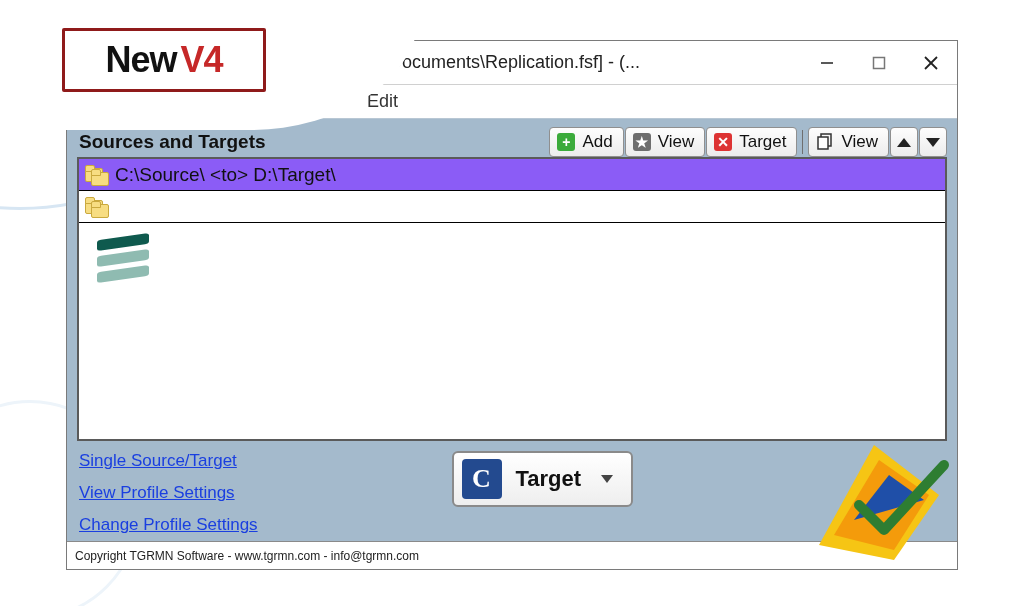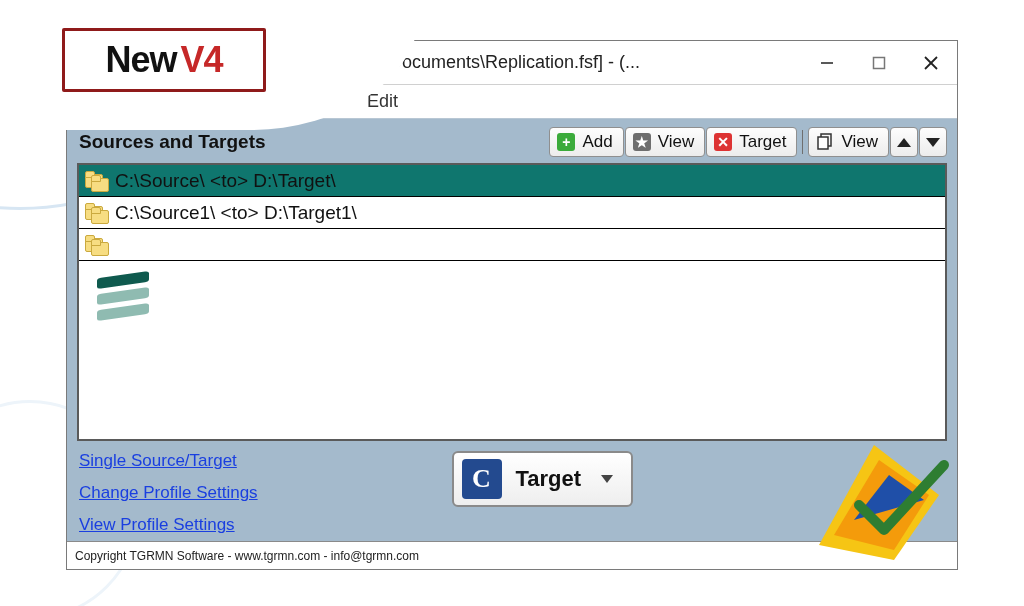"Sources and Targets" .toolbar-row { margin-bottom: 6px -> none }
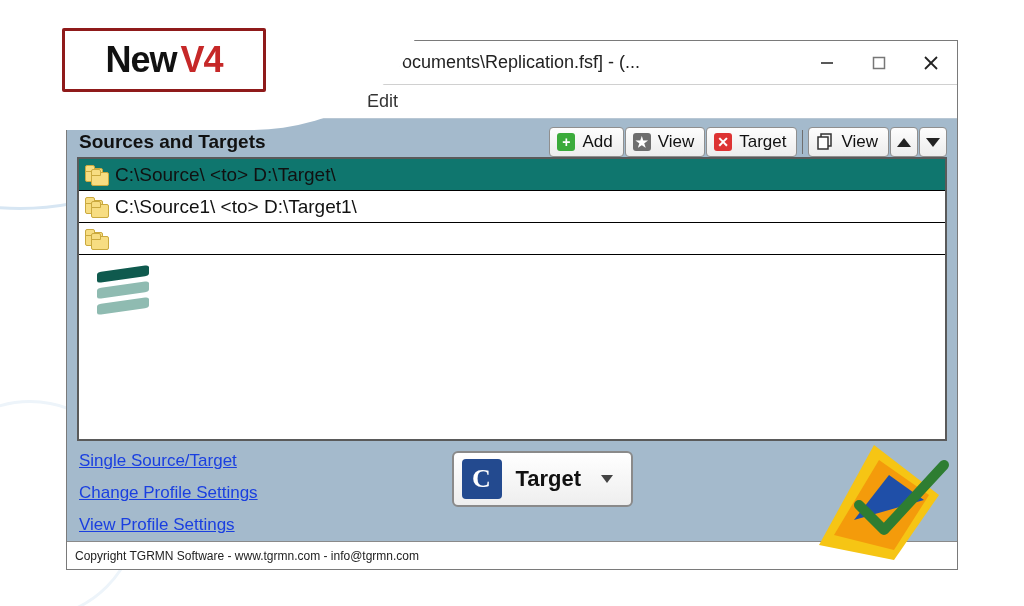"C:\Source\ <to> D:\Target\" .row.selected { background: #0f766e -> #8b5cf6 }
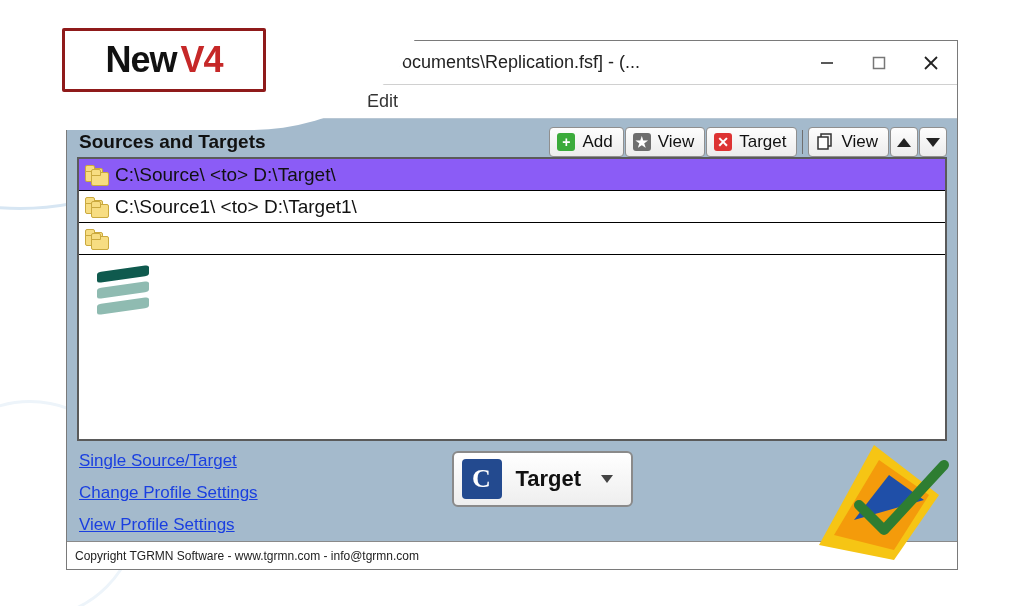"C:\Source1\ <to> D:\Target1\" div.row { html: <div> <span> <span></span> <span></span> </span> <span>C:\Source1\ &lt;to&gt; D:\Target1\</span> </div> -> none }
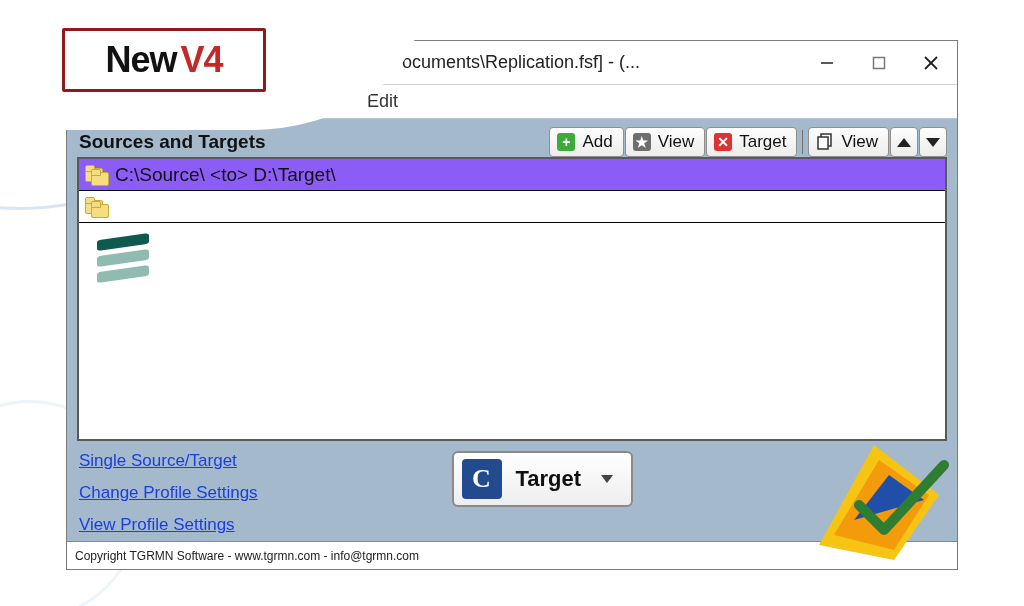"Change Profile Settings" a { order: before "View Profile Settings" -> after "View Profile Settings" }
